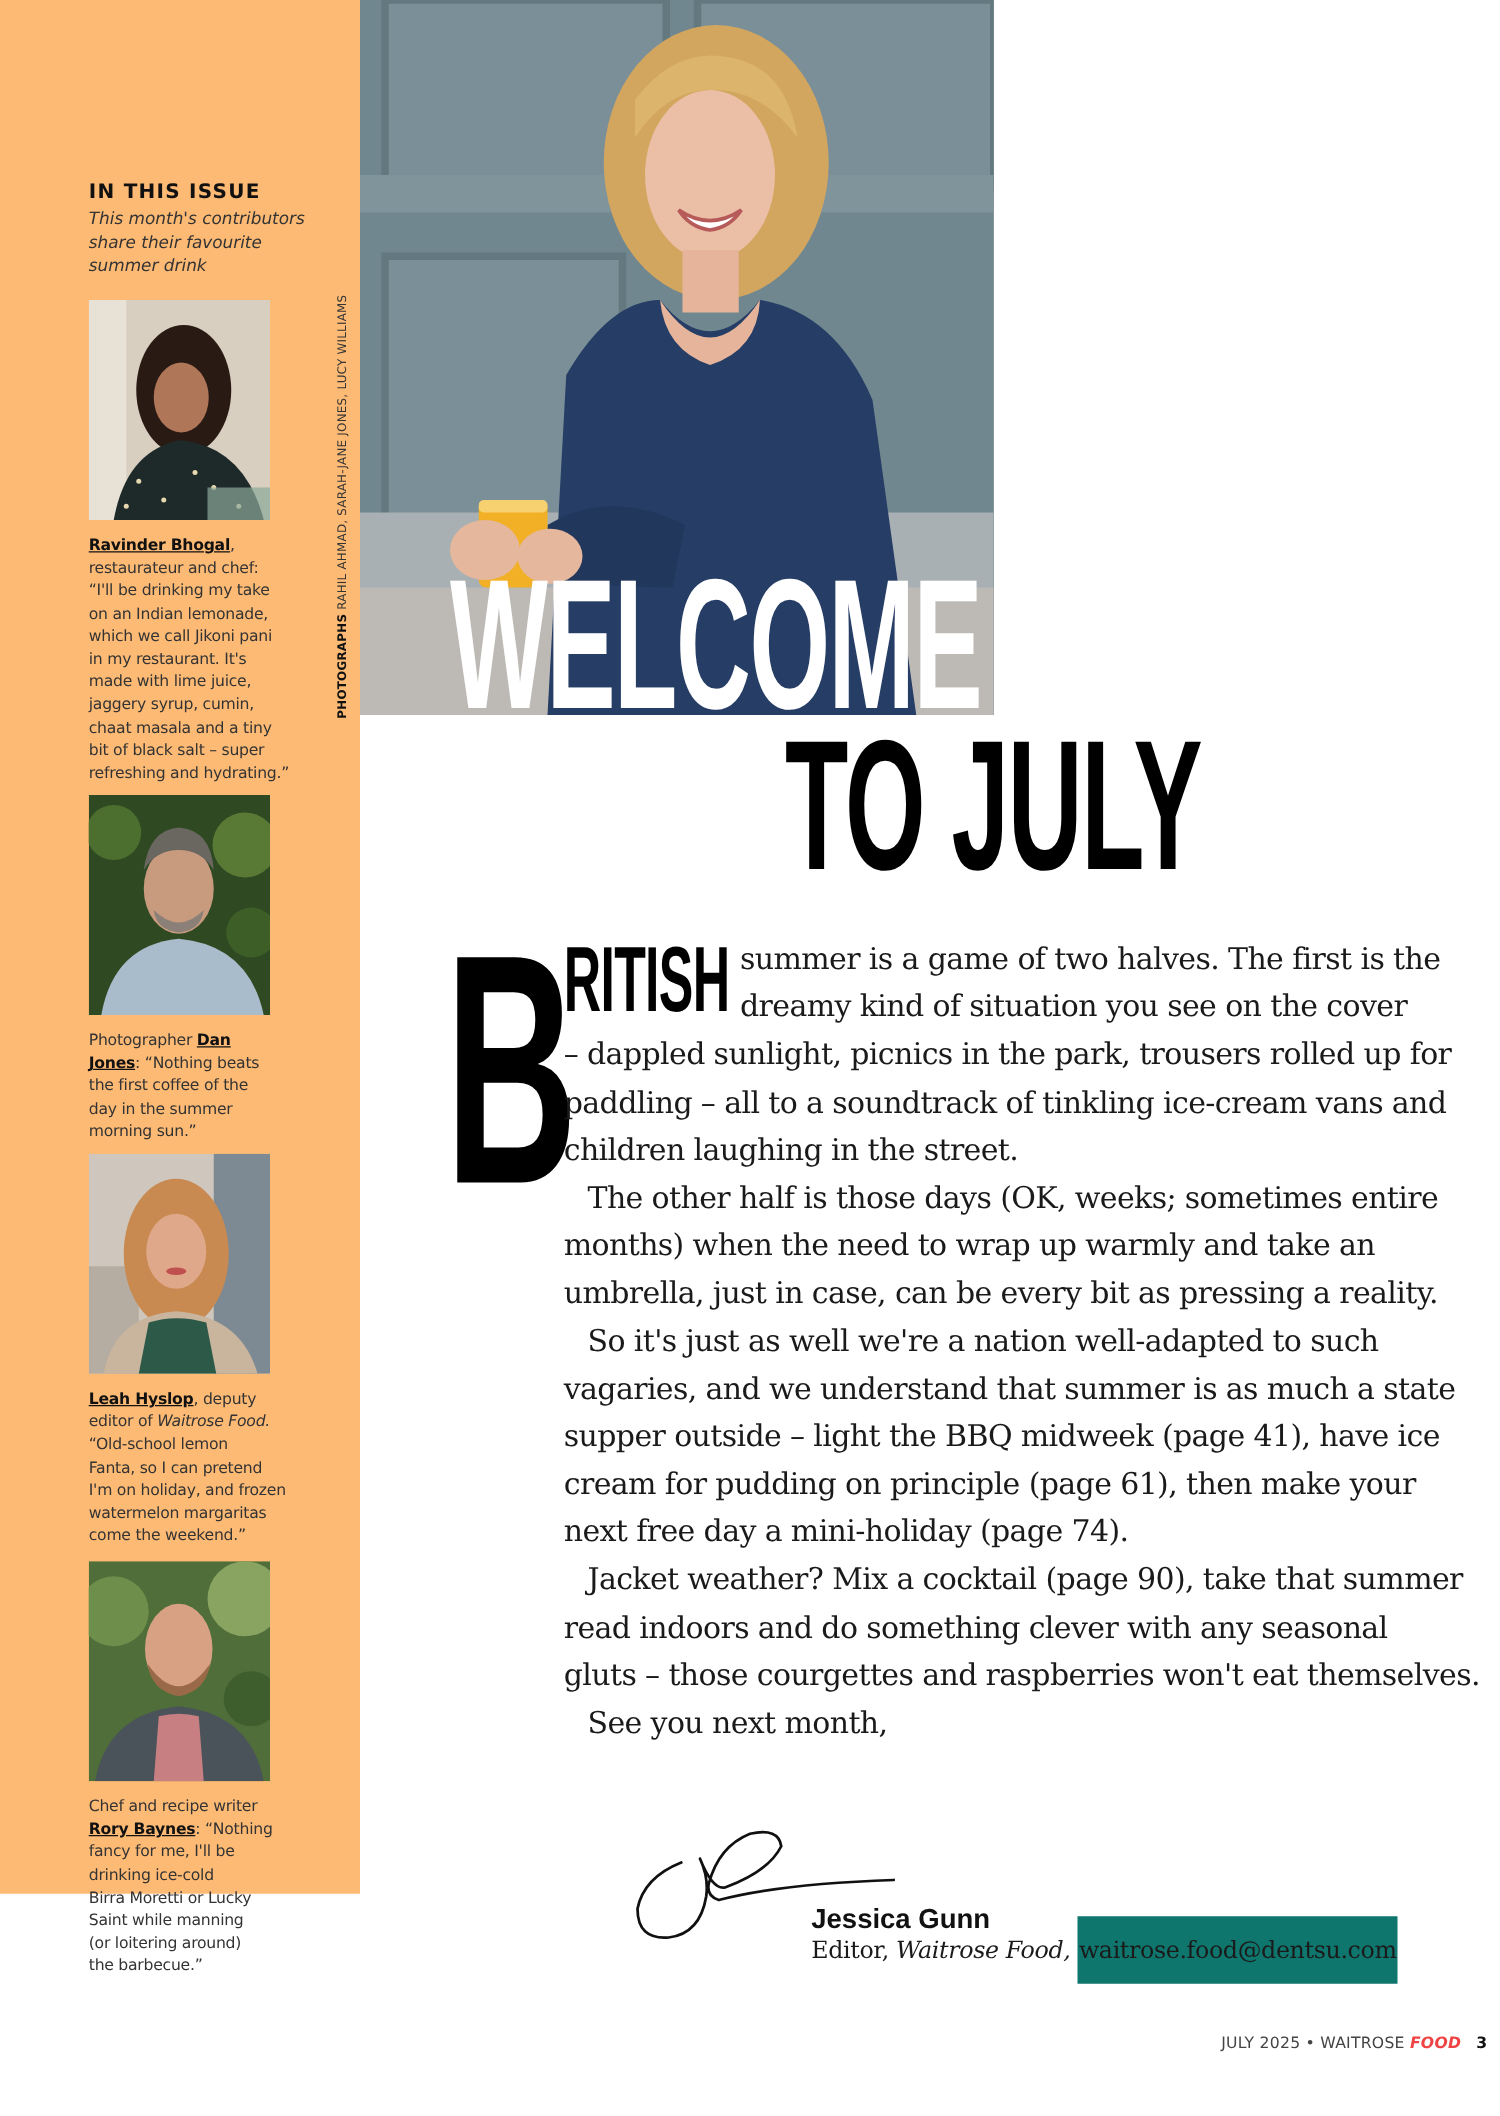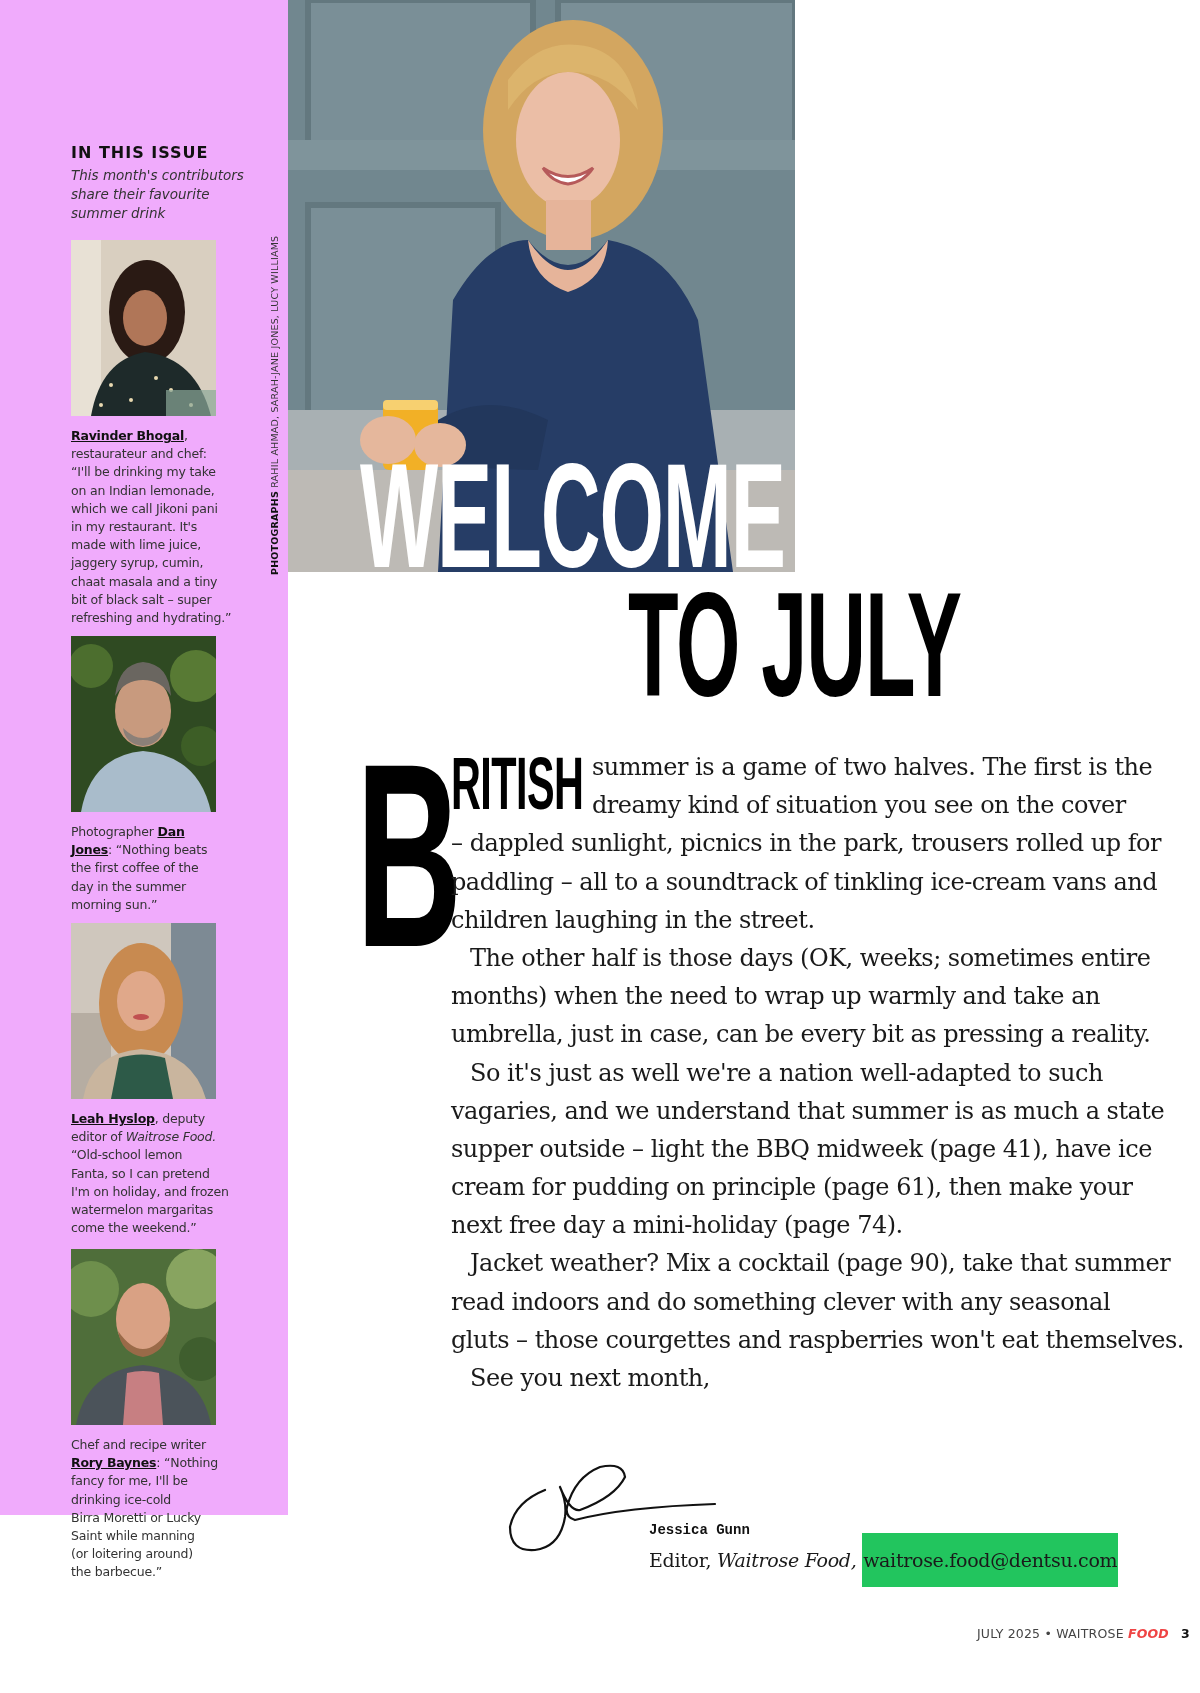"IN THIS ISSUE" .sidebar { background: #f0abfc -> #fdba74 }
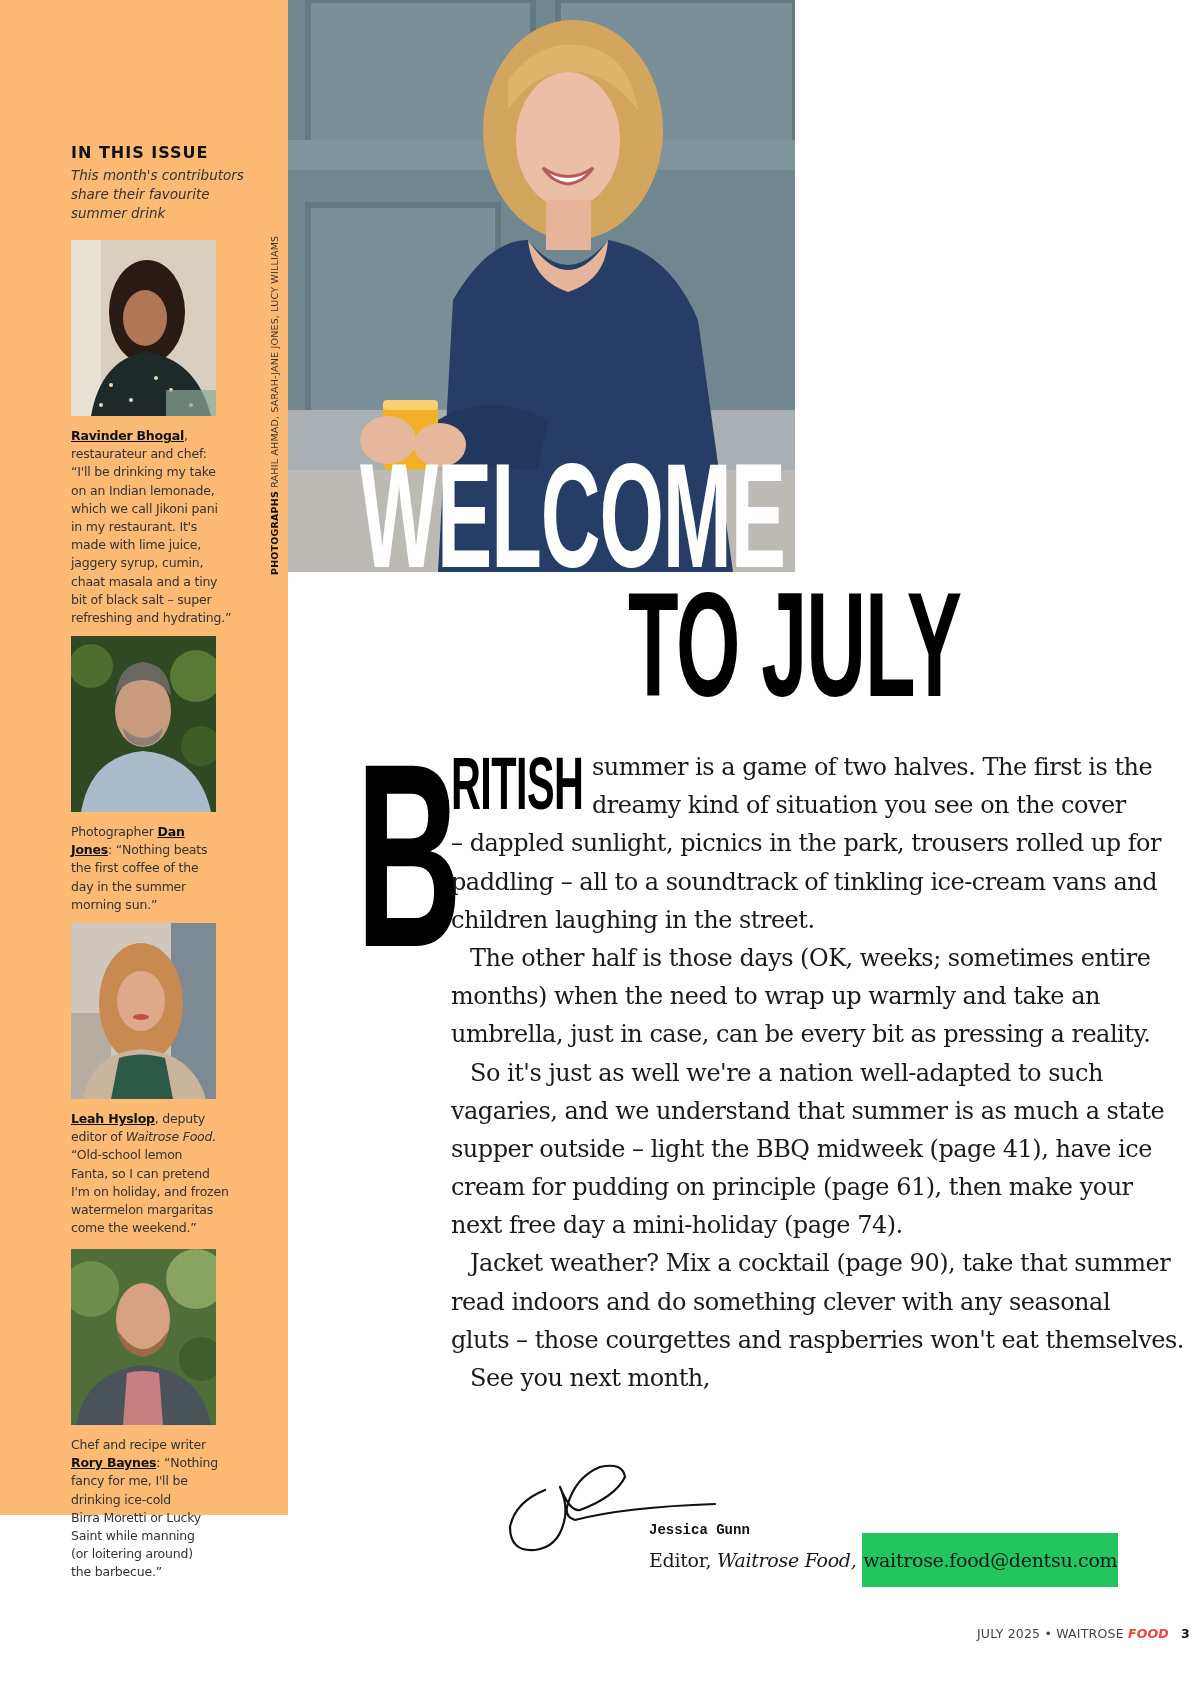"Jessica Gunn" .sig-name { font-family: Liberation Mono, monospace -> Liberation Sans, sans-serif; font-size: 14px -> 22px }
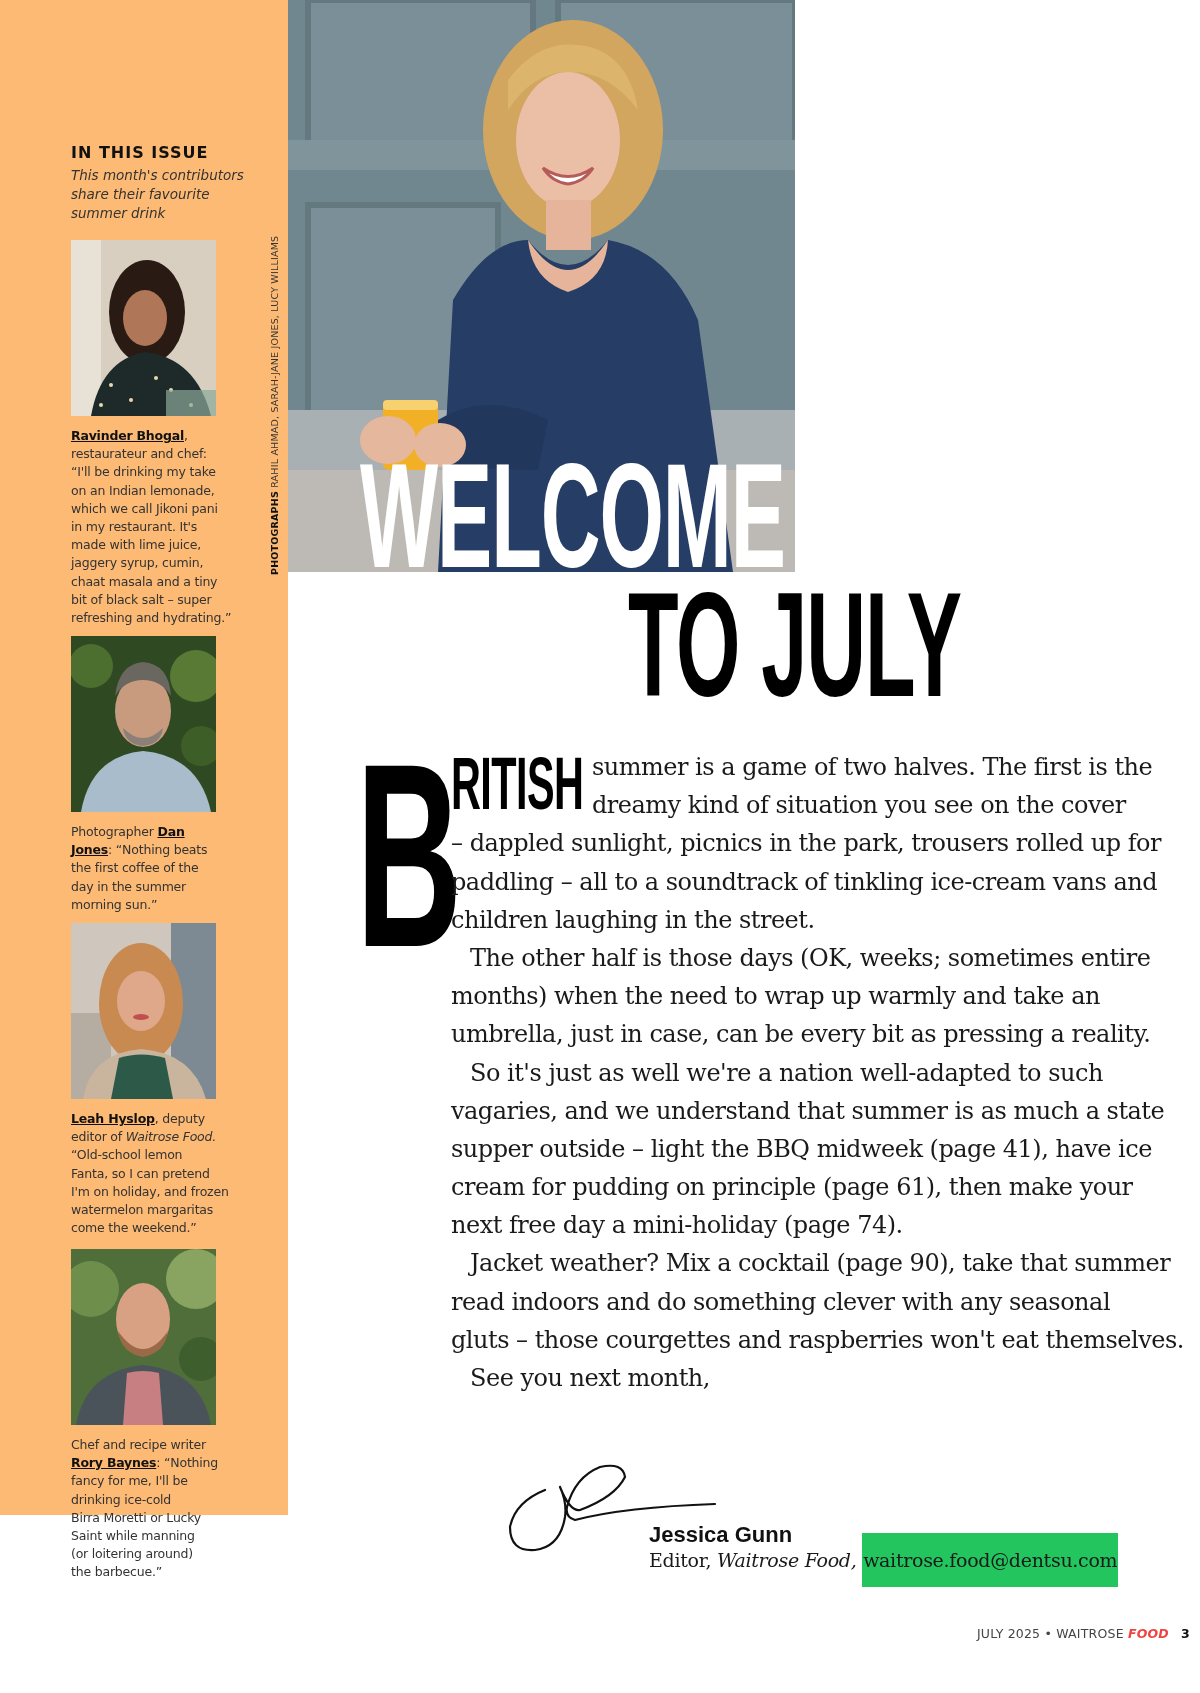"waitrose.food@dentsu.com" .email { background: #22c55e -> #0f766e }
